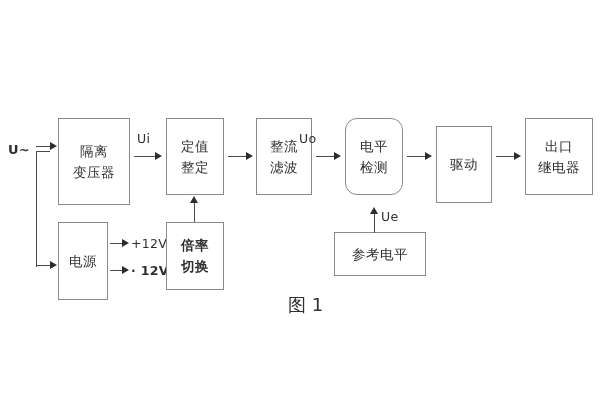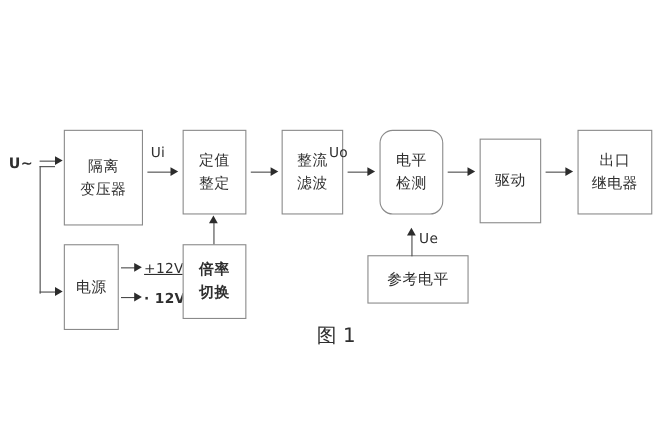"+12V" div.lbl { text-decoration: underline -> none }
